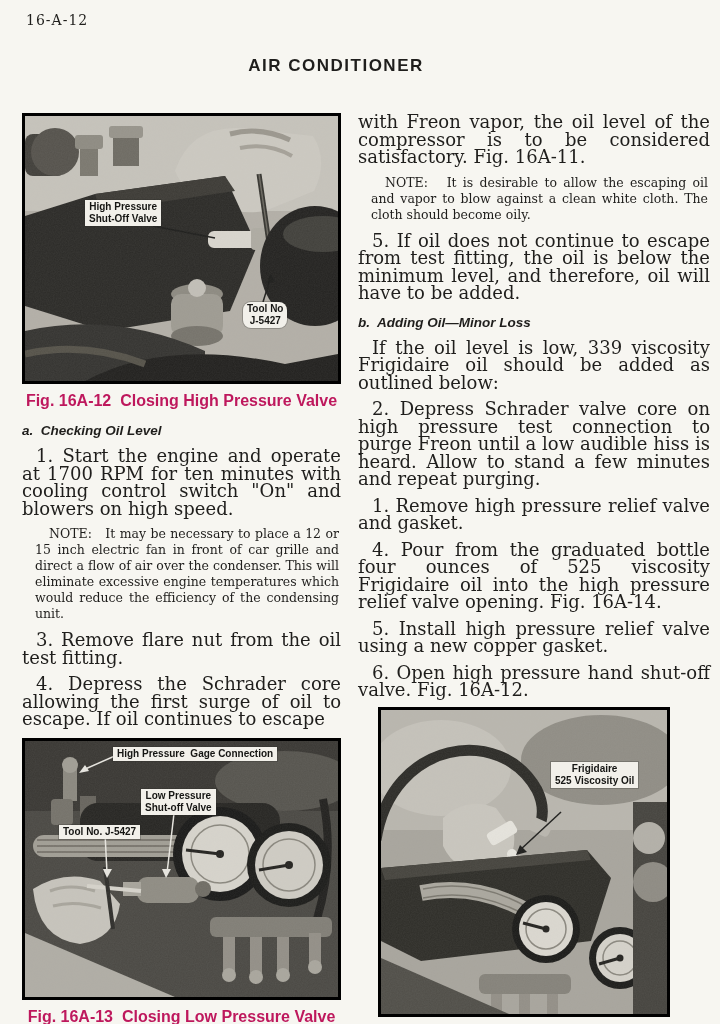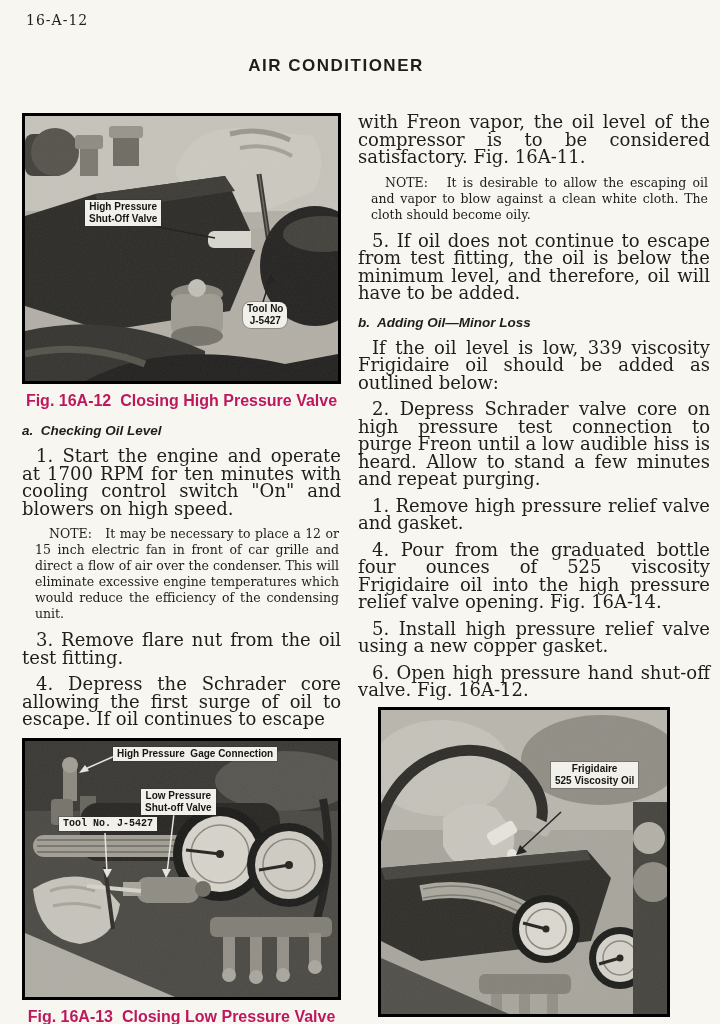"Tool No. J-5427" div.photo-label { font-family: Liberation Mono, monospace -> none; top: 76px -> 84px }
